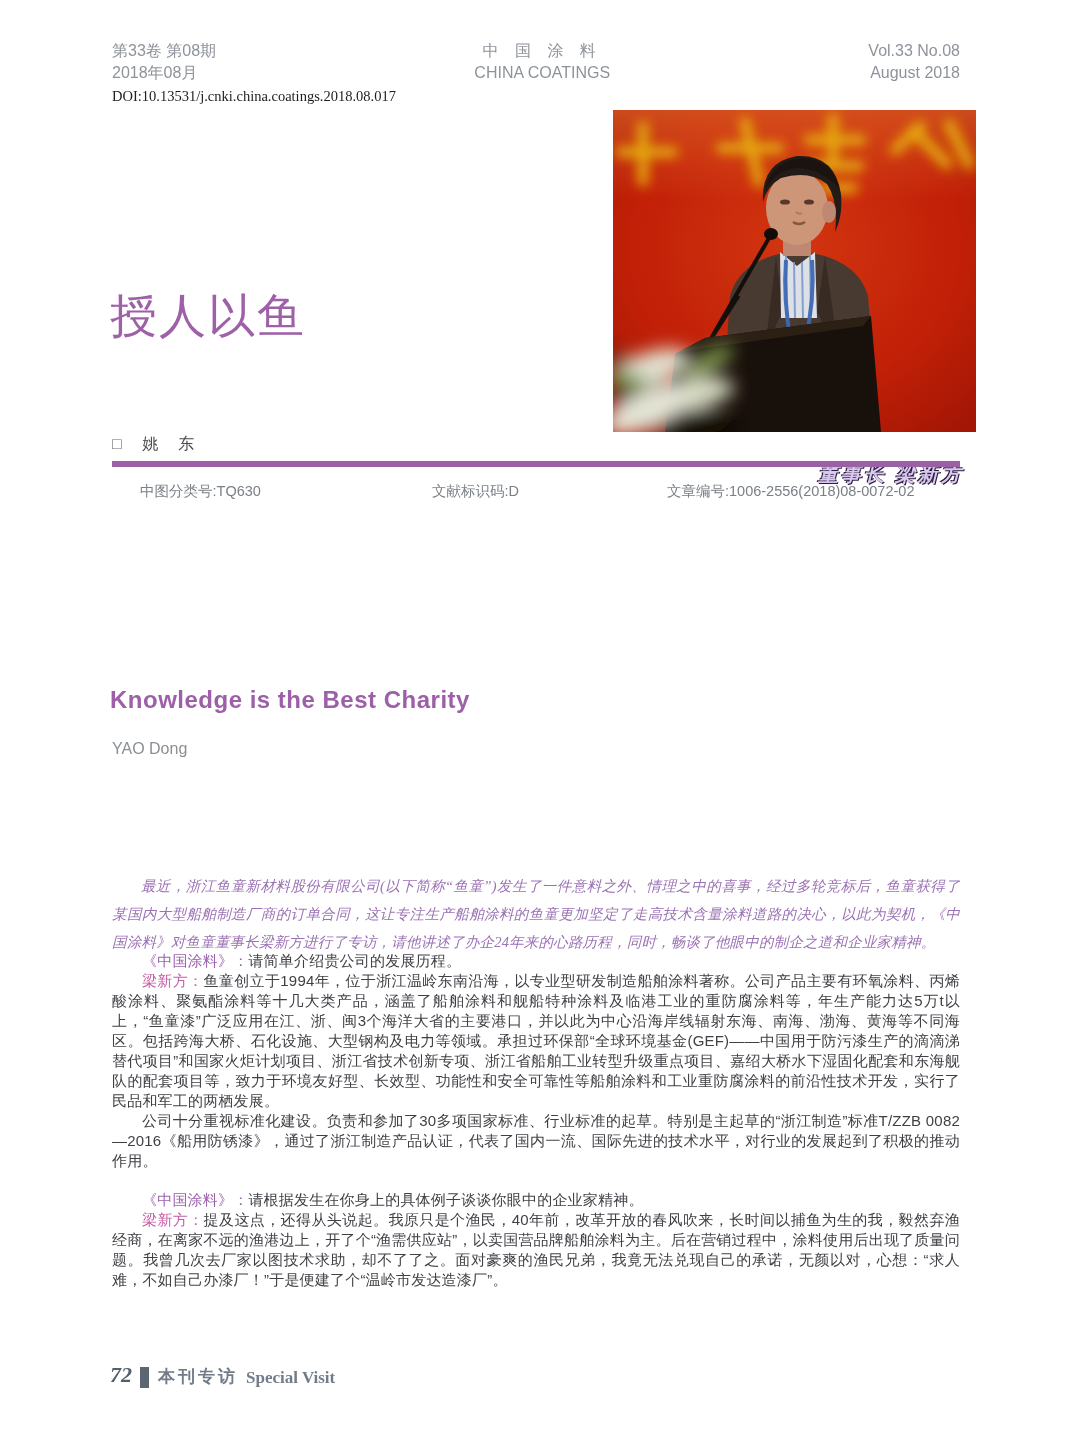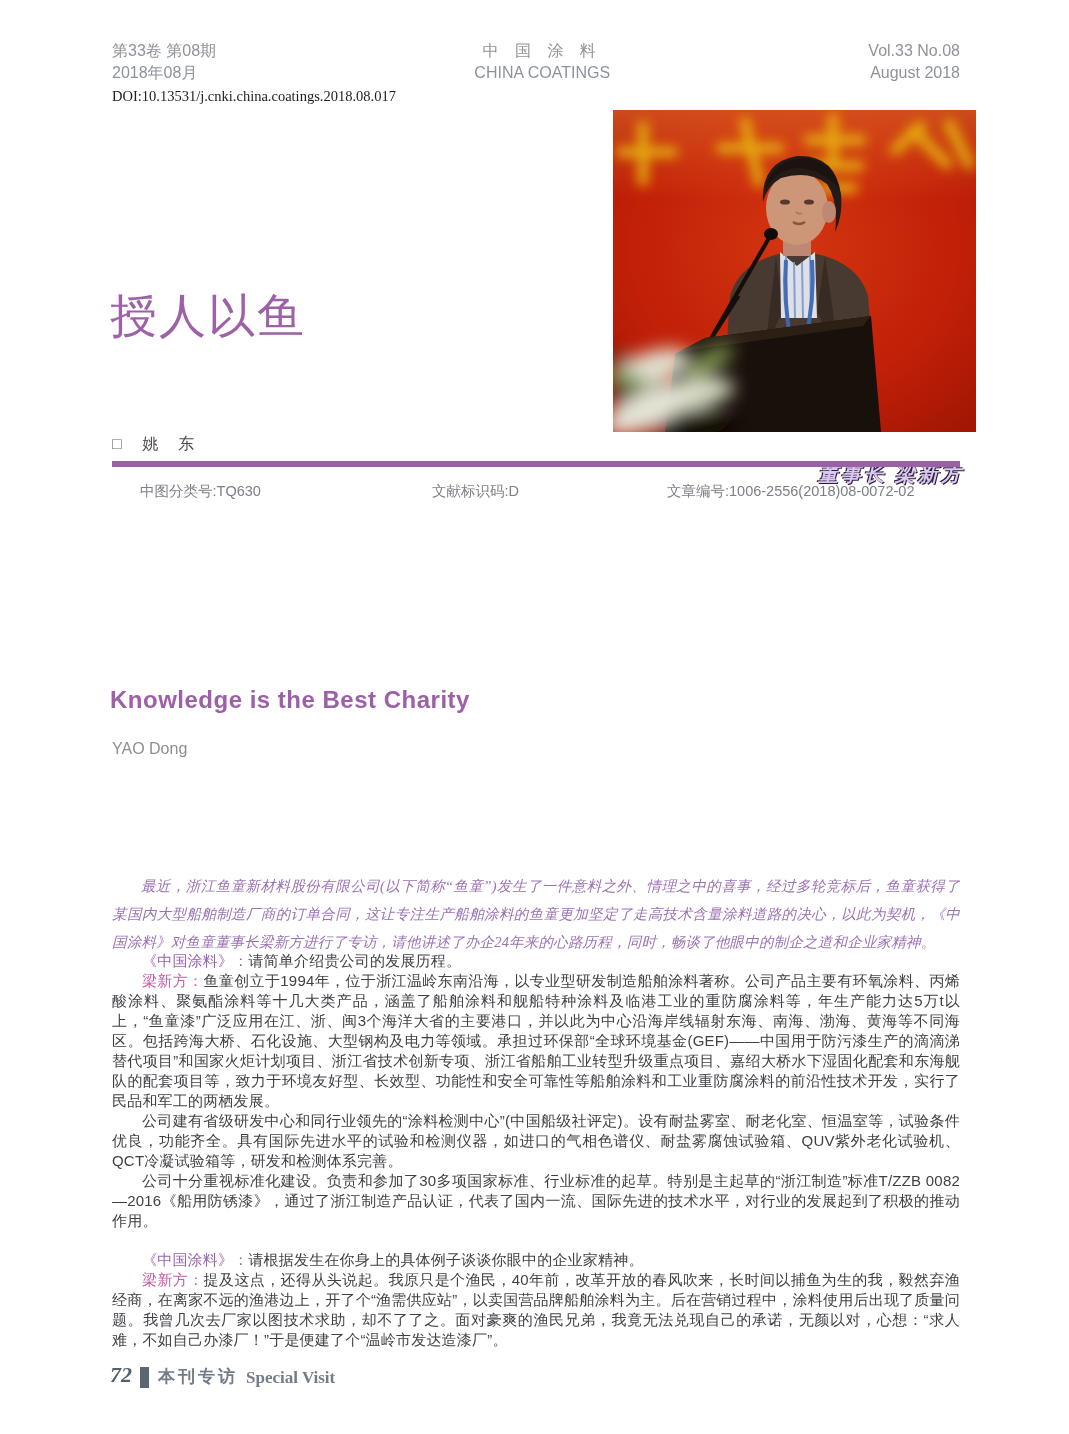"公司建有省级研发中心和同行业领先的“涂料检测中心”(中国船级社评定)。设有耐盐雾" p { html: <p>公司建有省级研发中心和同行业领先的“涂料检测中心”(中国船级社评定)。设有耐盐雾室、耐老化室、恒温室等，试验条件优良，功能齐全。具有国际先进水平的试验和检测仪器，如进口的气相色谱仪、耐盐雾腐蚀试验箱、QUV紫外老化试验机、QCT冷凝试验箱等，研发和检测体系完善。</p> -> none }
